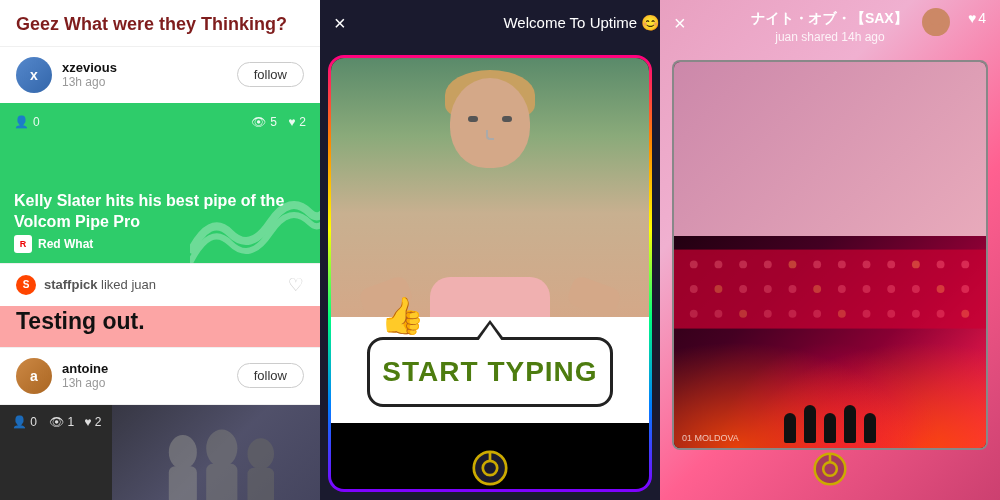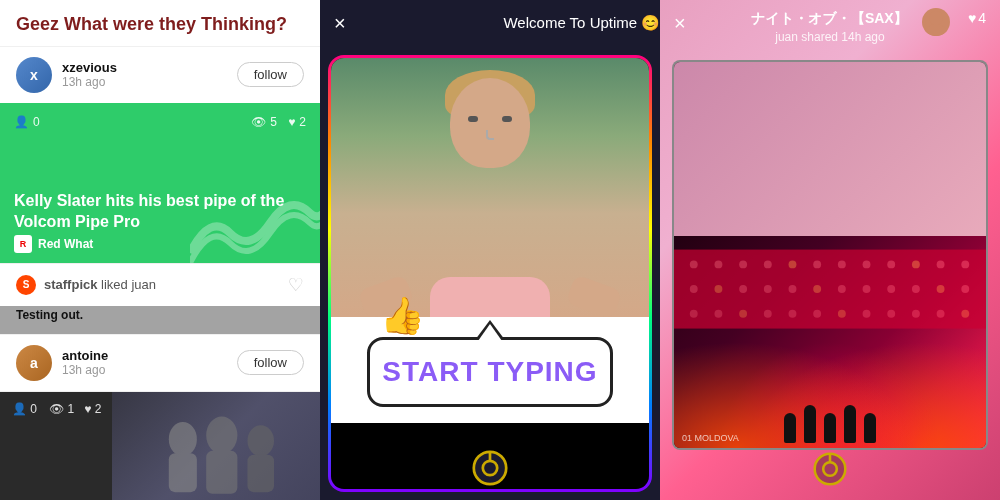"Testing out." .testing-text { background: #a3a3a3 -> #fca5a5; font-size: 12px -> 23px }
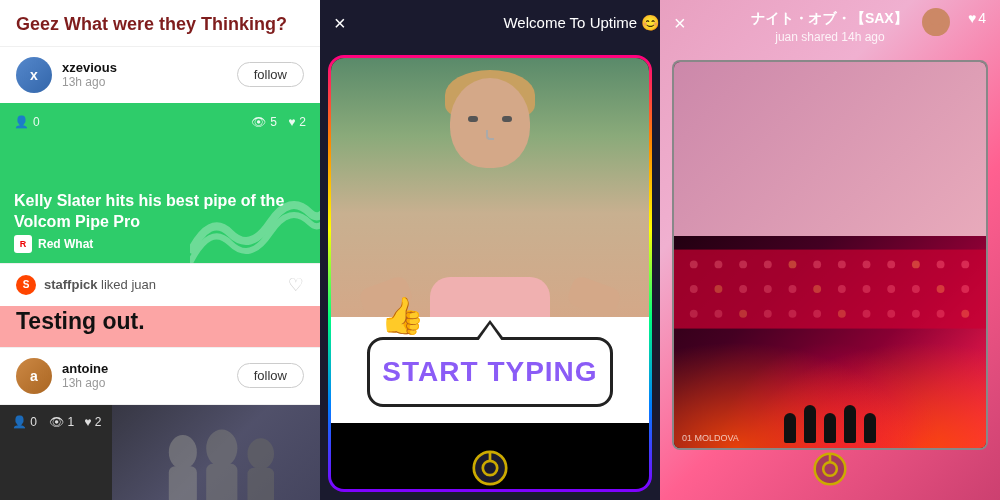"START TYPING" .typing-text { color: #8b5cf6 -> #4d7c0f }
